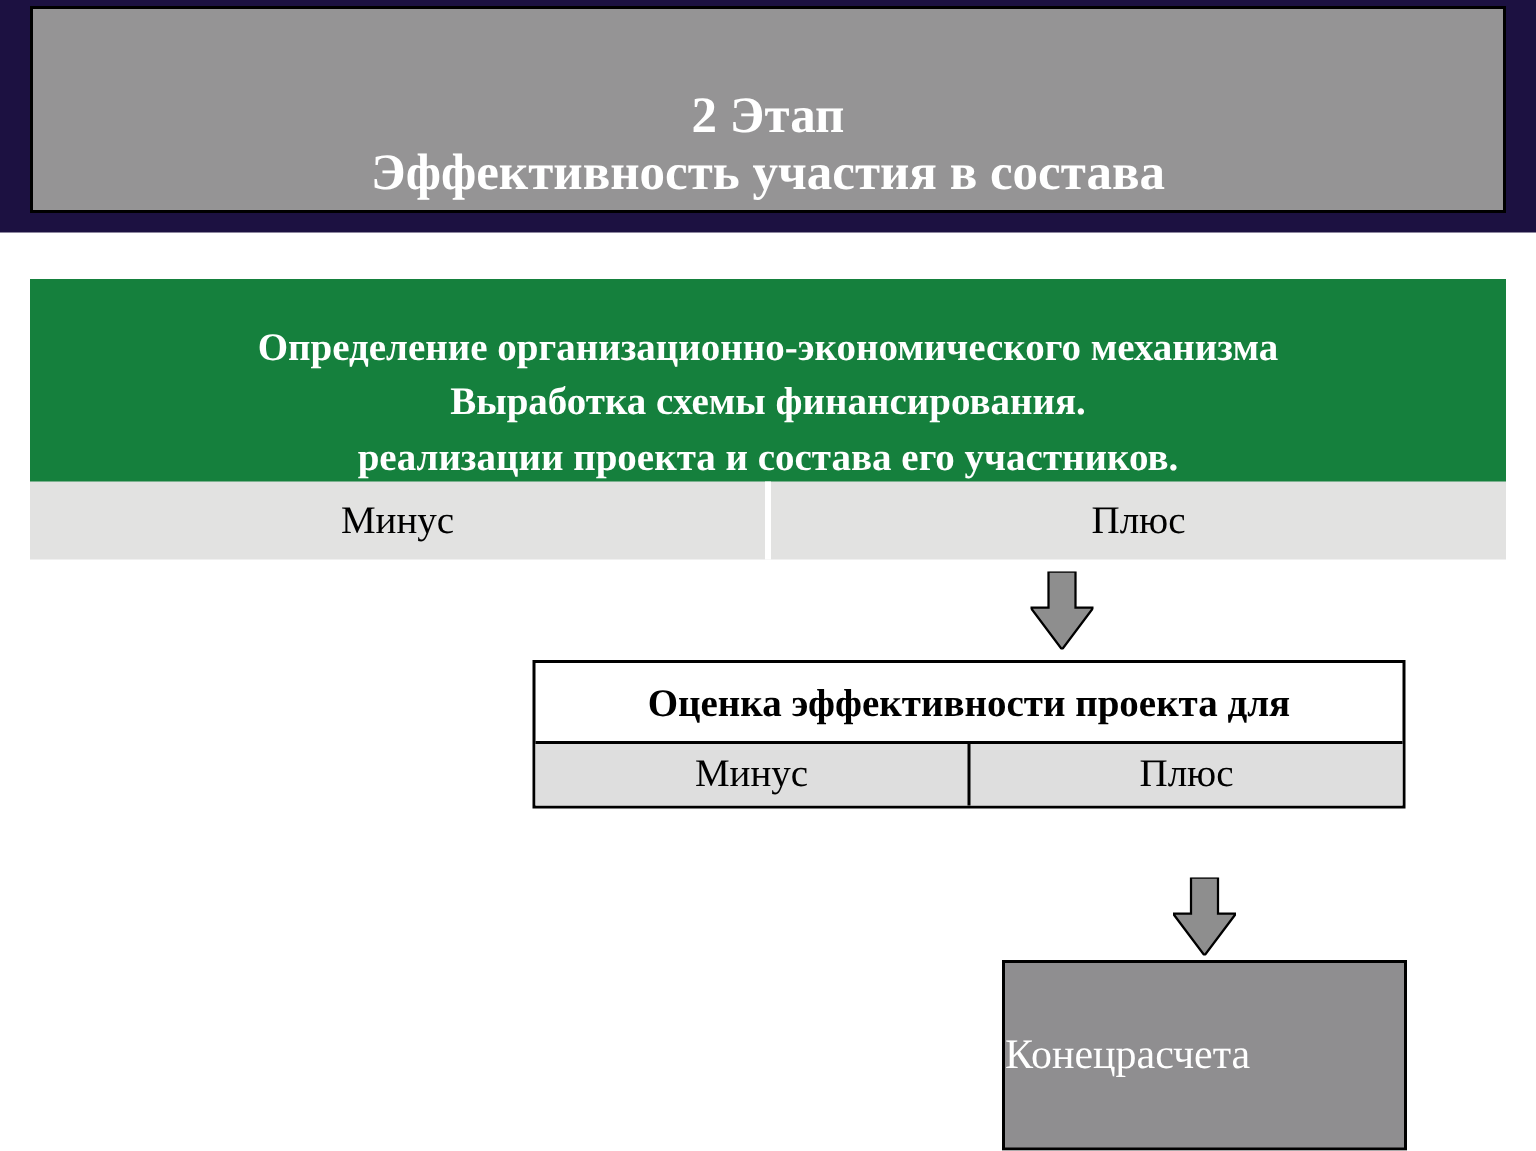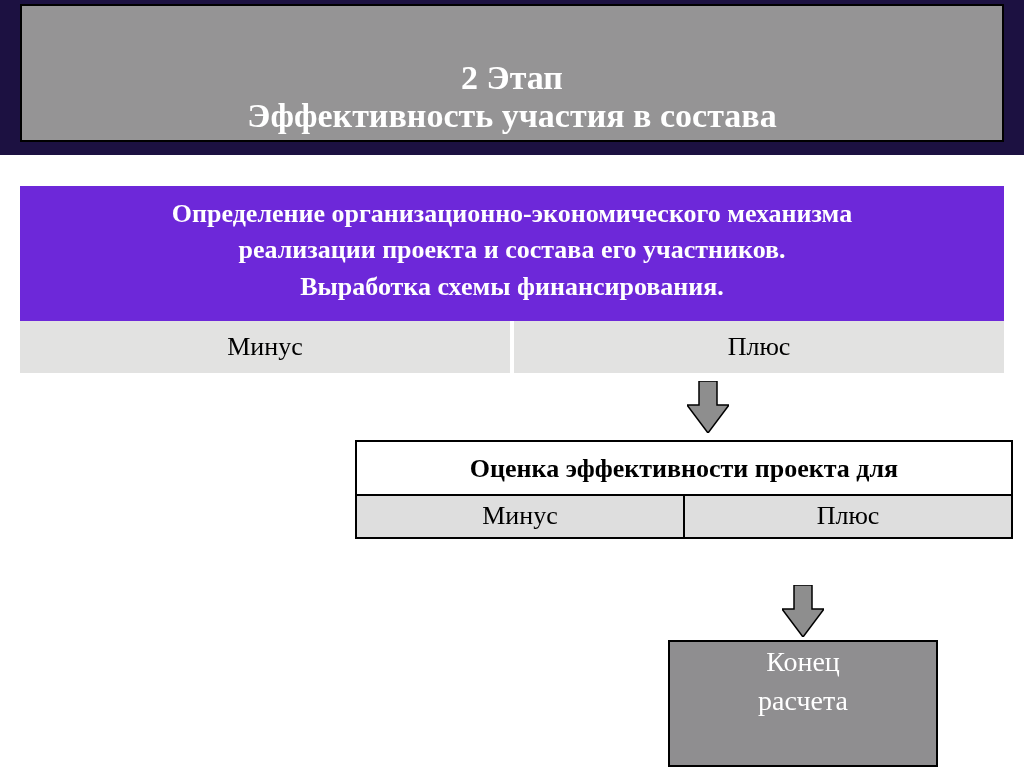"Определение" .black-box { background: #6d28d9 -> #15803d; justify-content: none -> center }
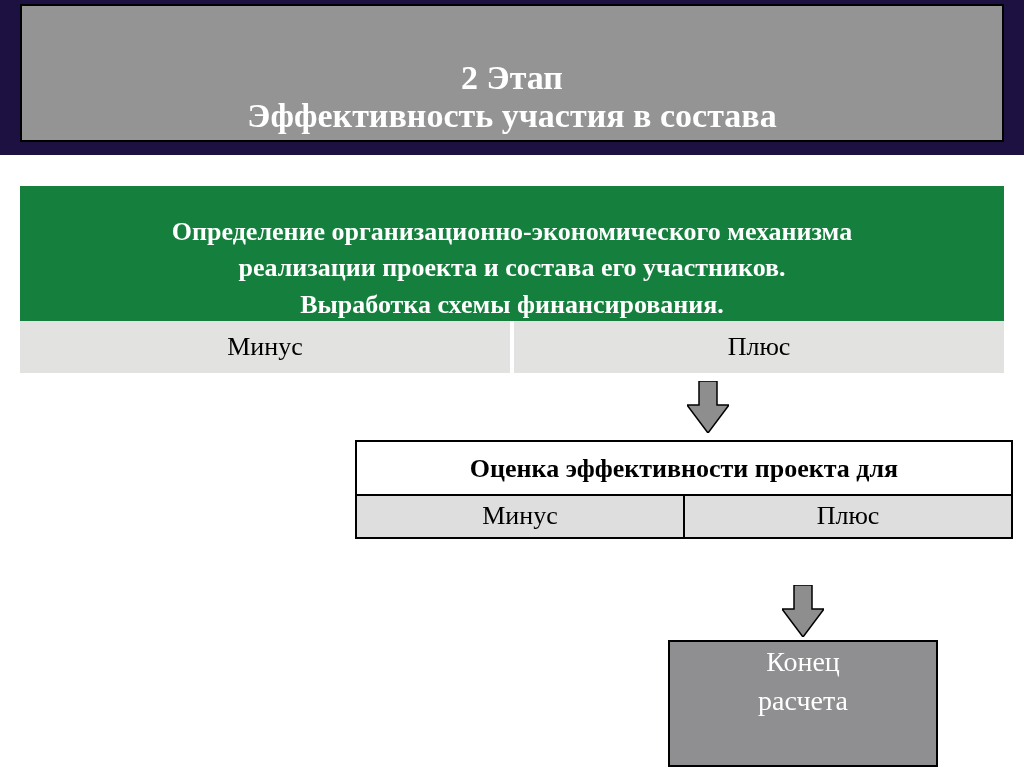"реализации проекта и состава его" div { order: before "Выработка схемы финансирования." -> after "Выработка схемы финансирования." }
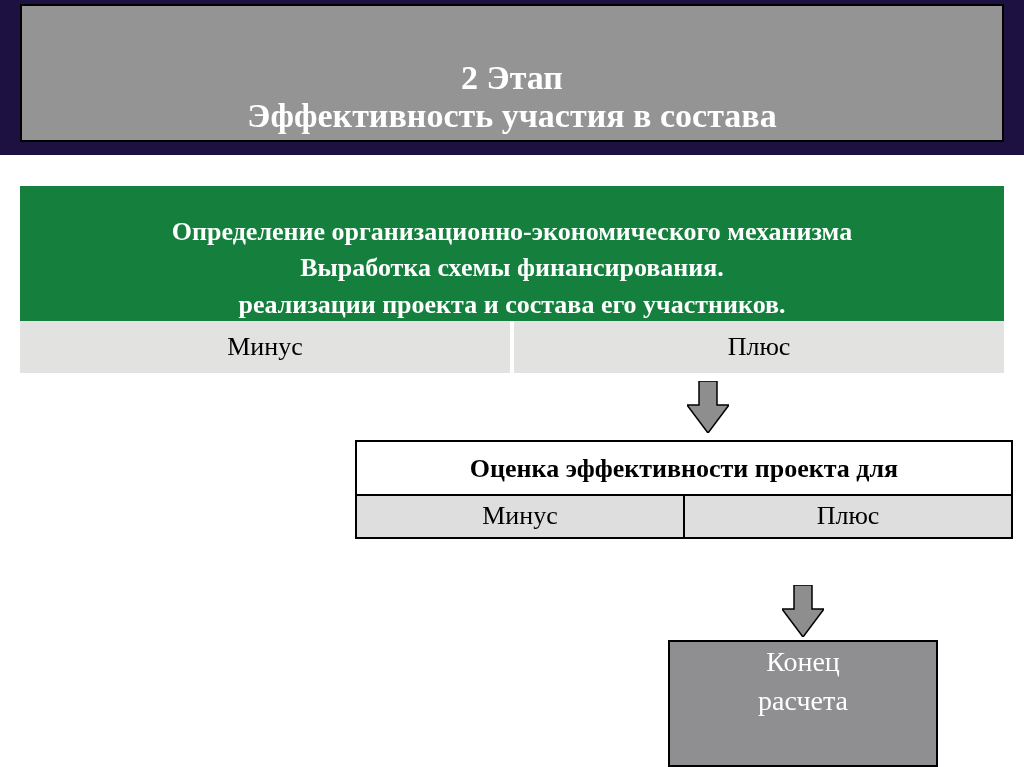"Оценка эффективности проекта для" .eval-box { width: 658px -> 582px }
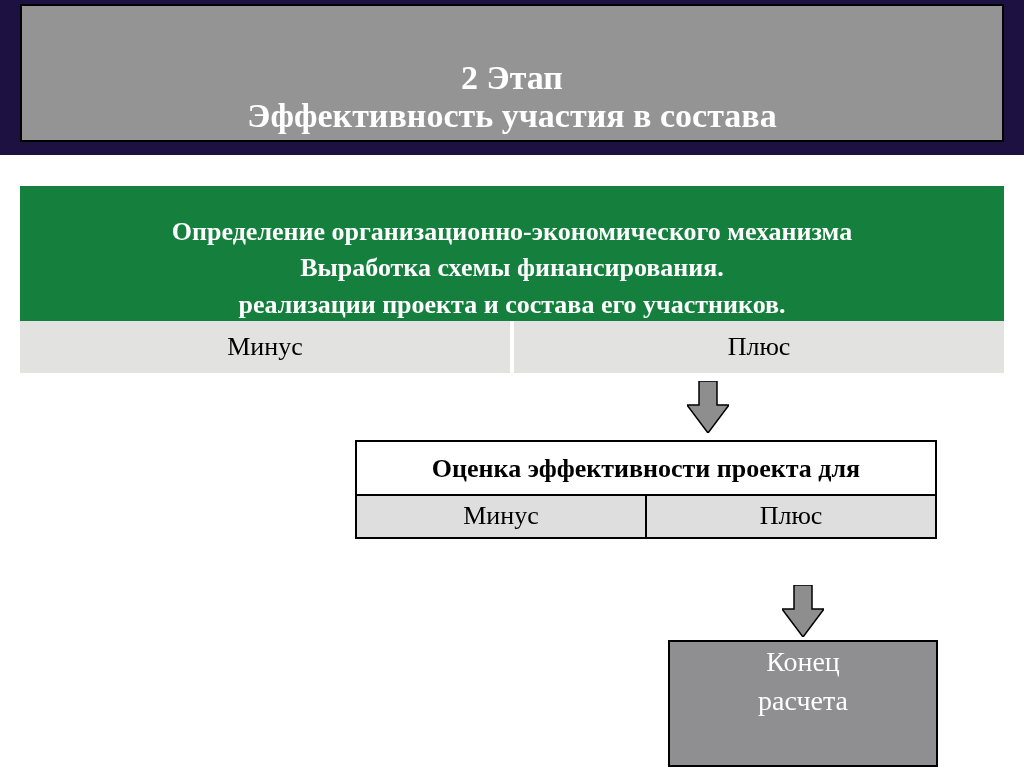"Конец" .end-box { flex-direction: column -> row }
